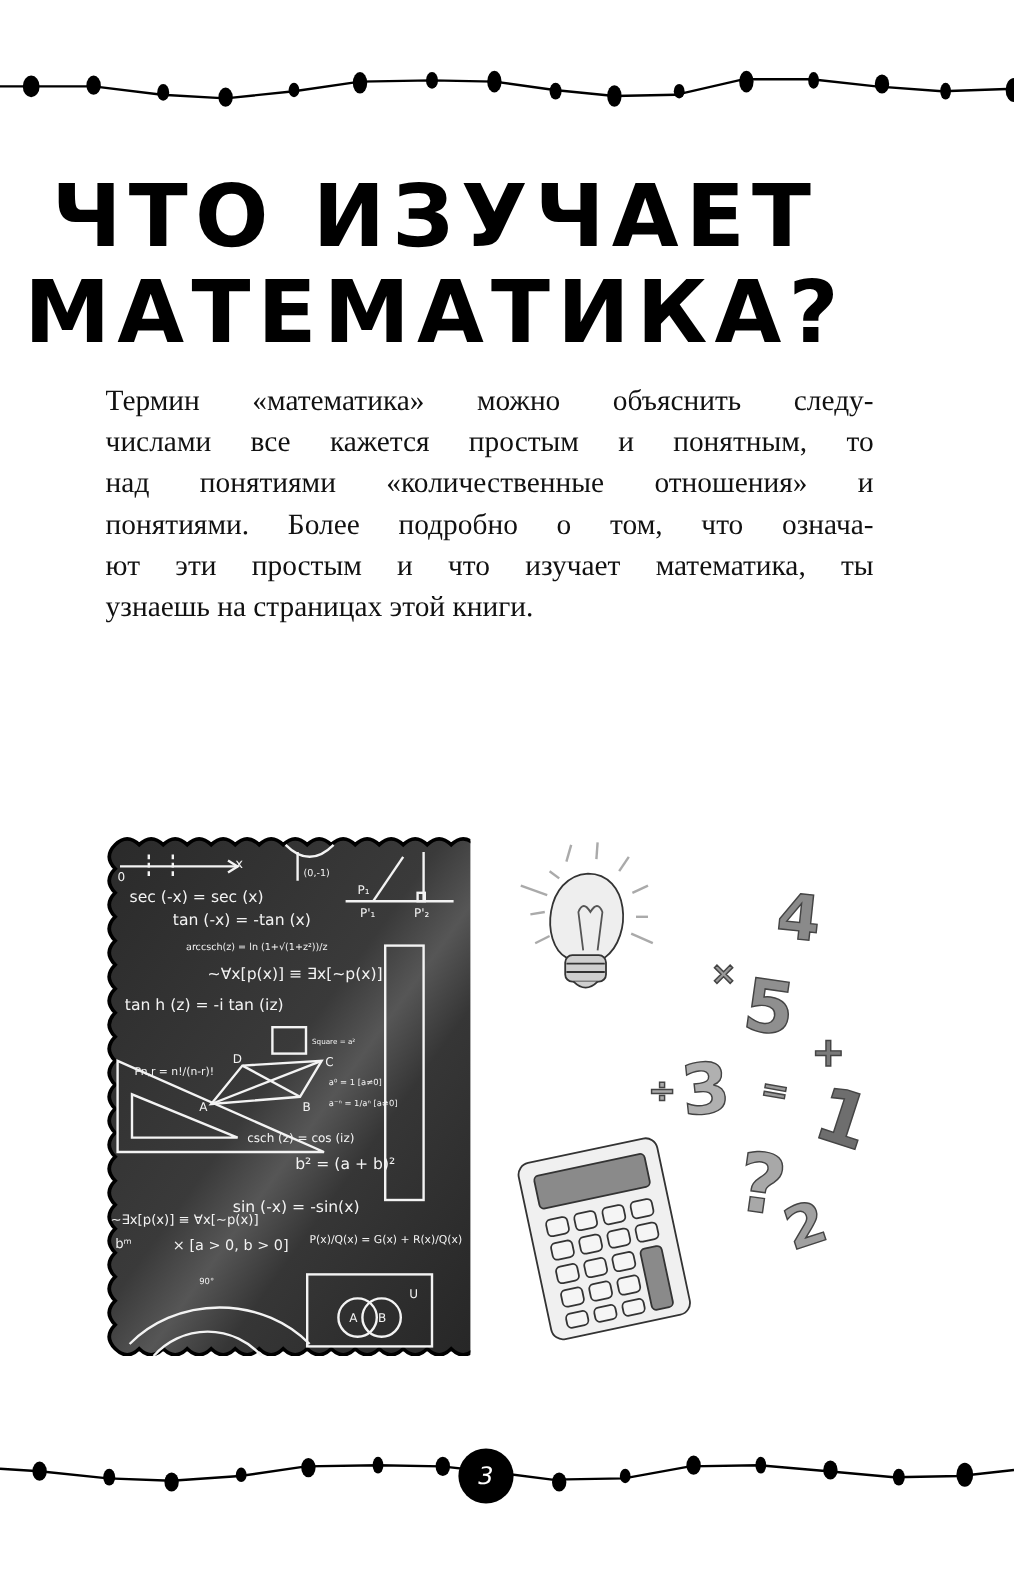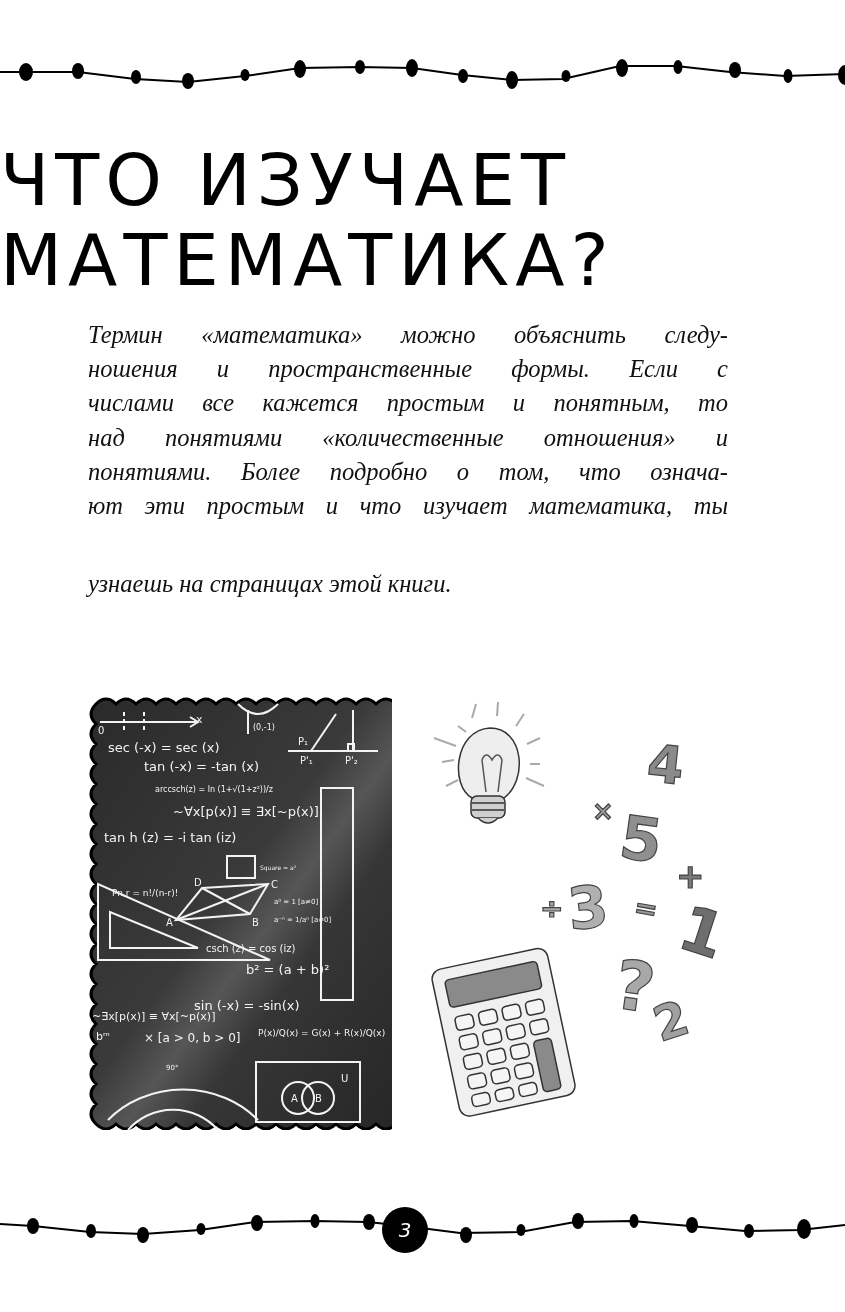"ЧТО ИЗУЧАЕТ" .title { font-weight: normal -> bold; text-align: none -> center }
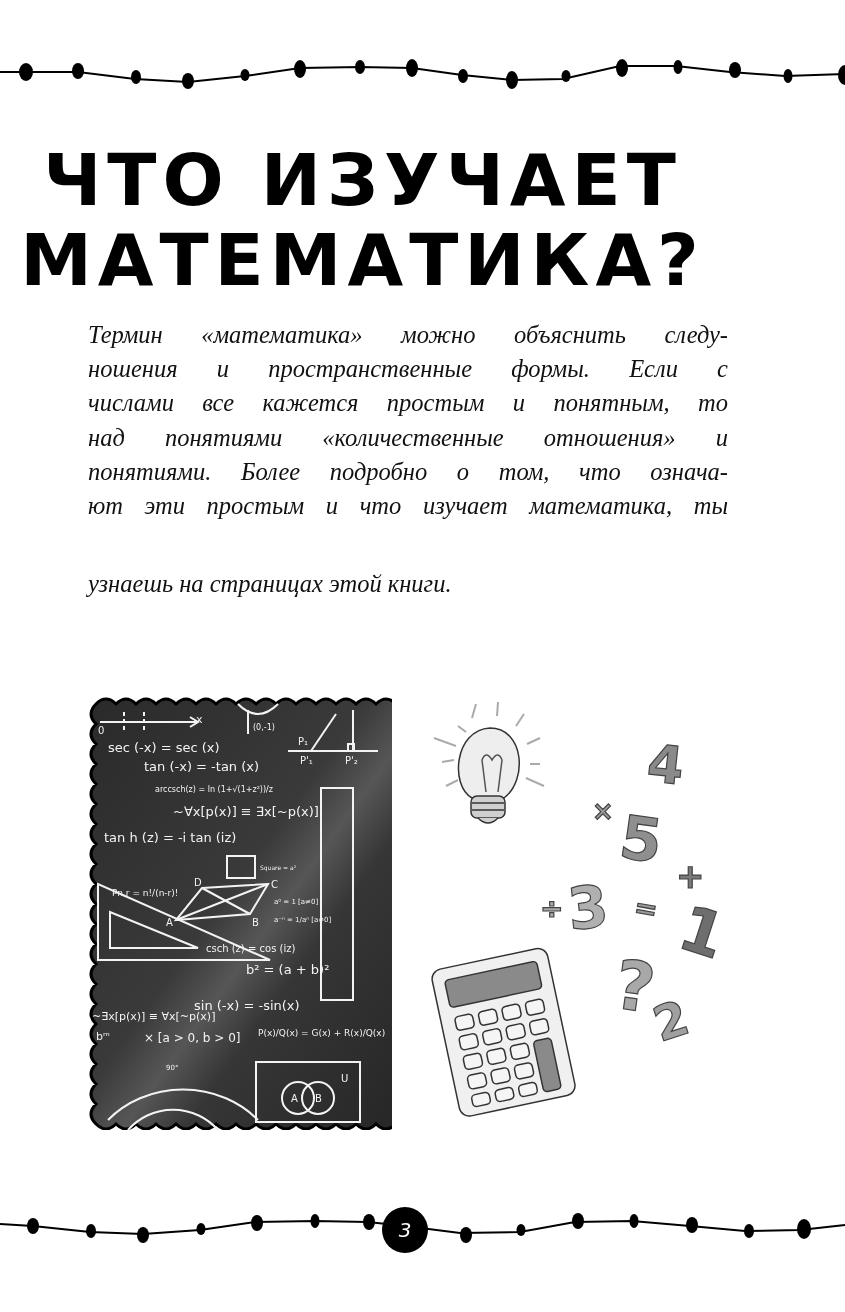"Термин «математика» можно объяснить" .body-text .line { font-style: italic -> none }
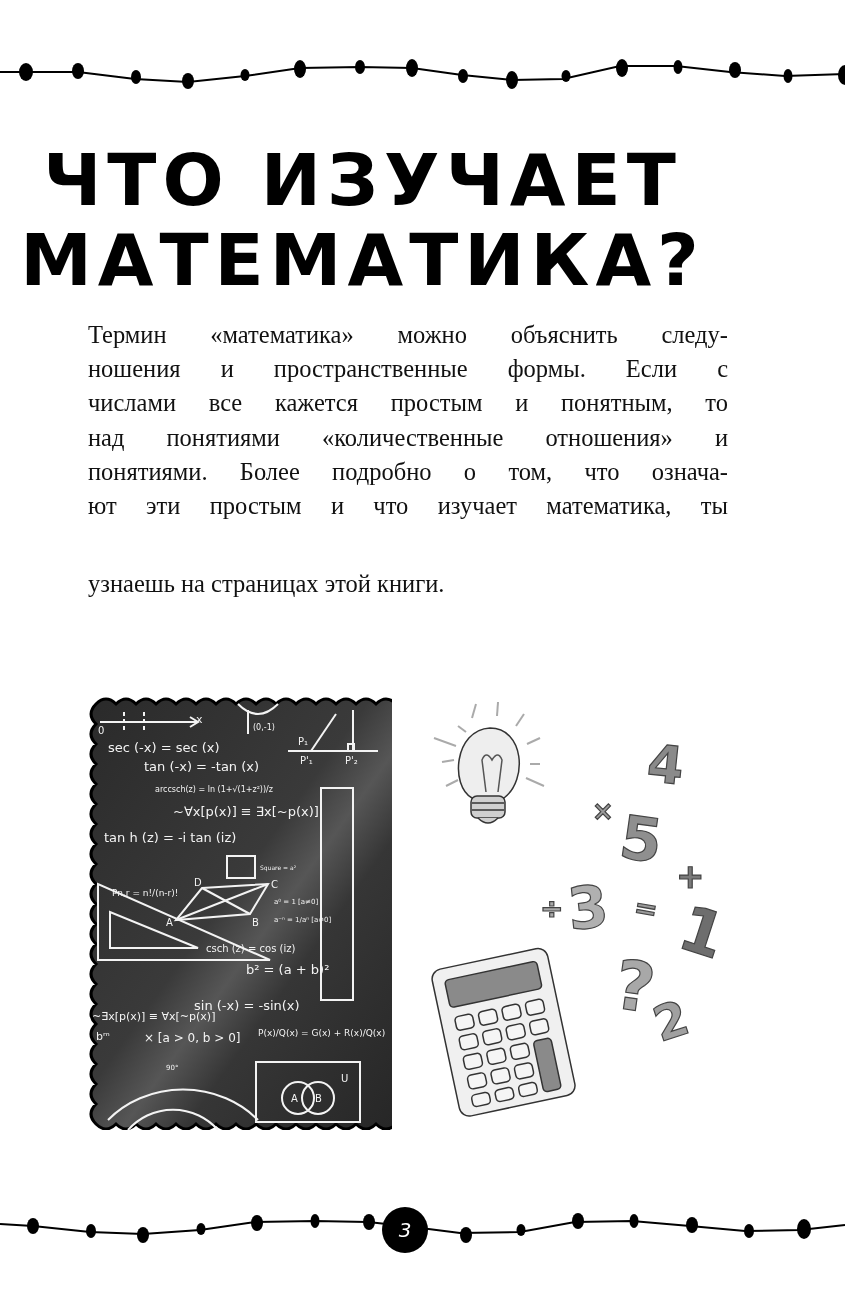"ношения и пространственные формы. Если" span.line { html: <span>ношения и пространственные формы. Если с</span> -> none }
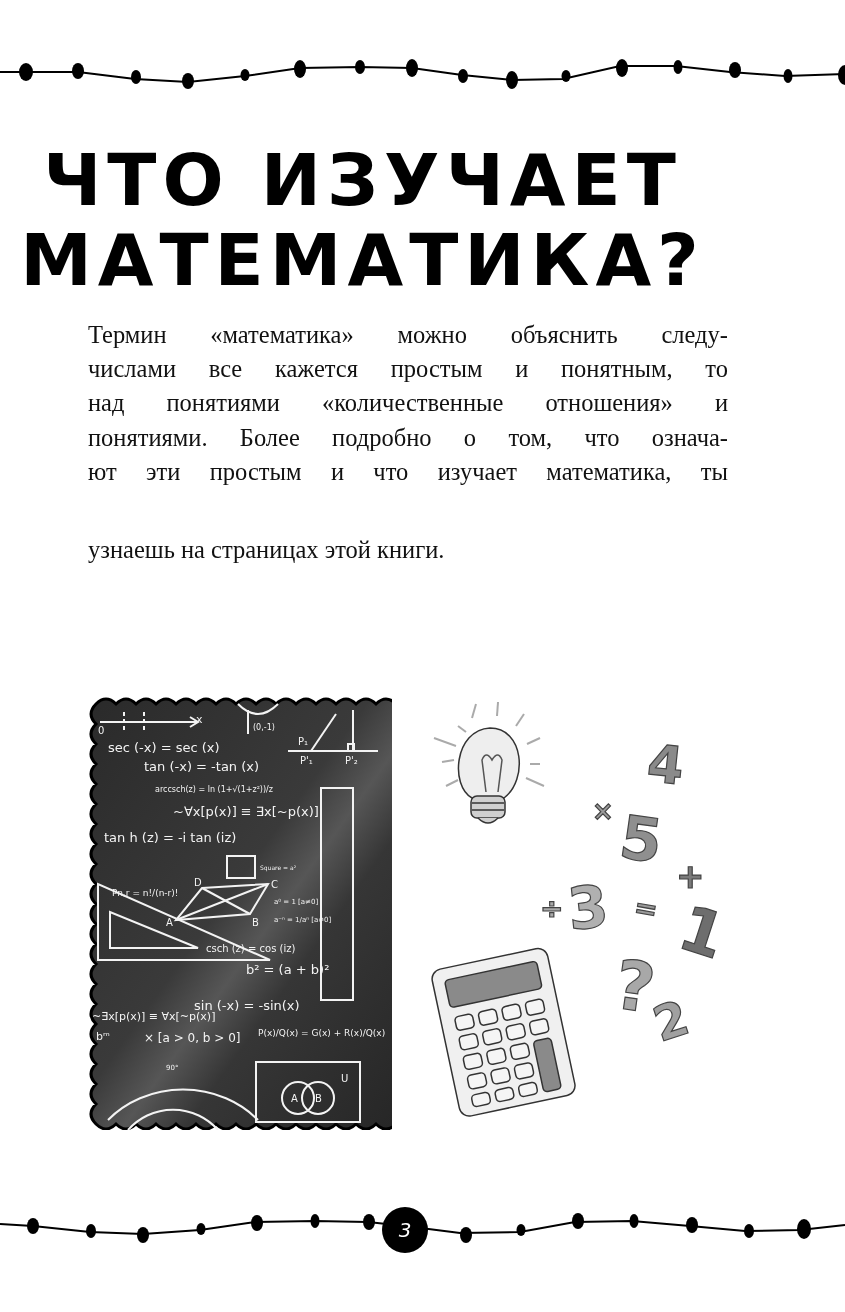"узнаешь на страницах этой книги." .body-text .line.last { margin-top: 44px -> none }
